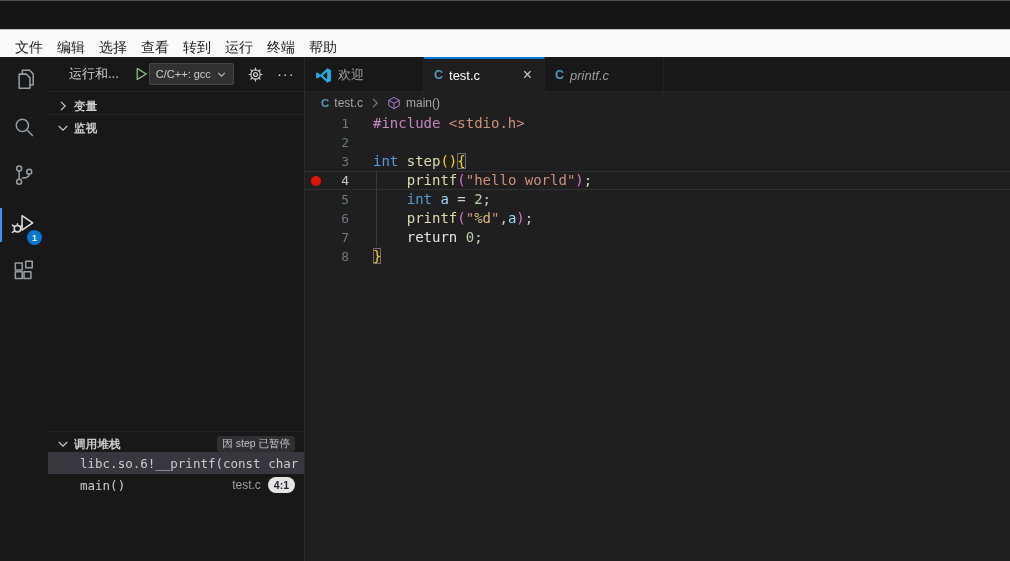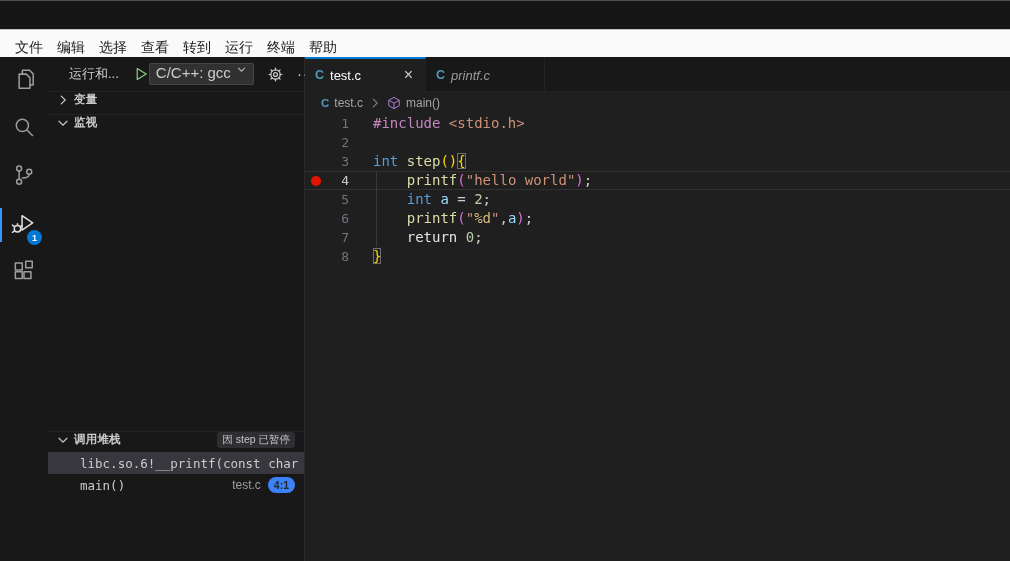"C/C++: gcc" .config-dd { align-items: flex-start -> center; font-size: 15px -> 11px }
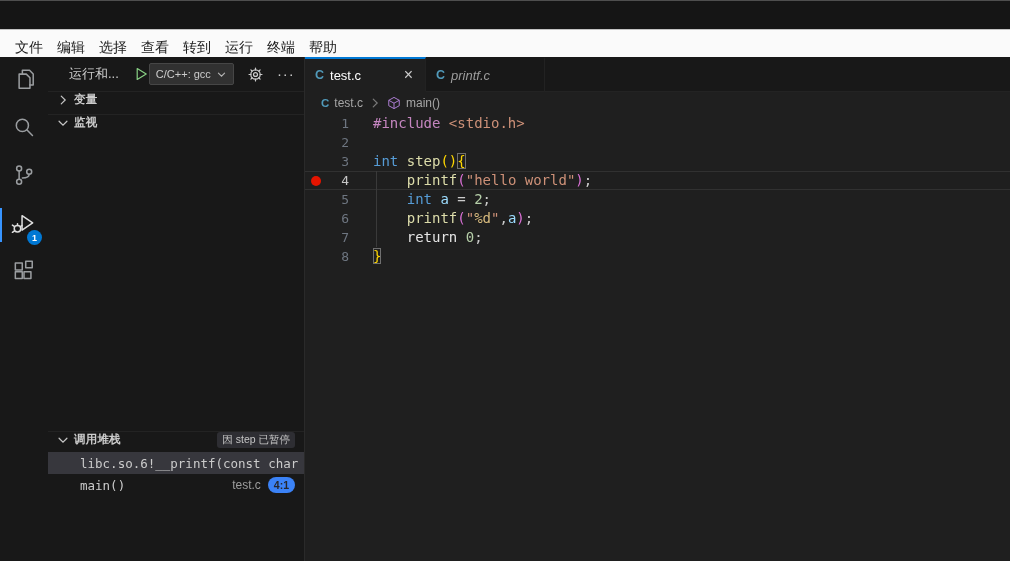"欢迎" div.tab { html: none -> <div> <span> <svg> <path></path> </svg> </span> <span>欢迎</span> </div> }
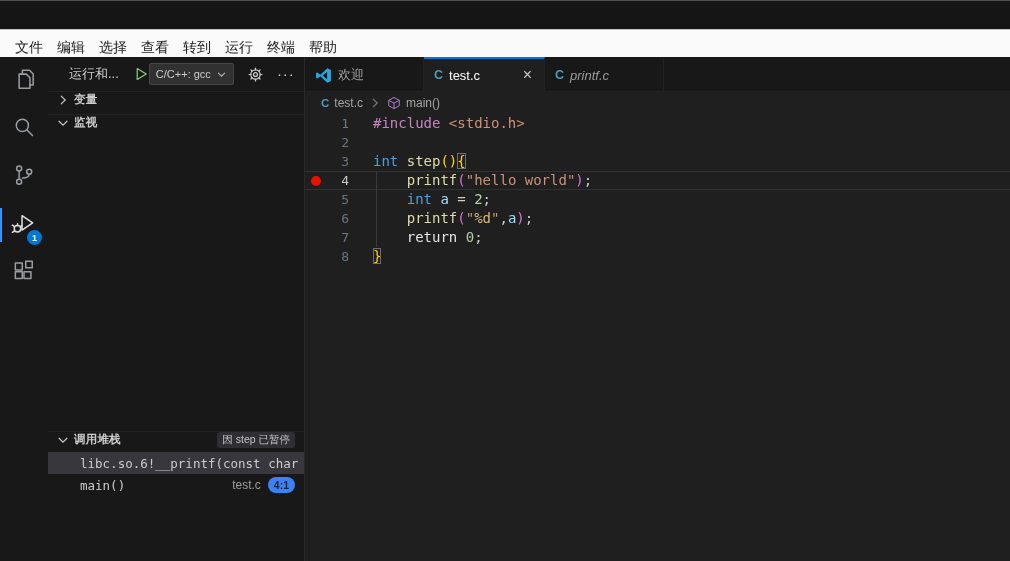"变量" .sec-row { align-items: flex-start -> flex-end }
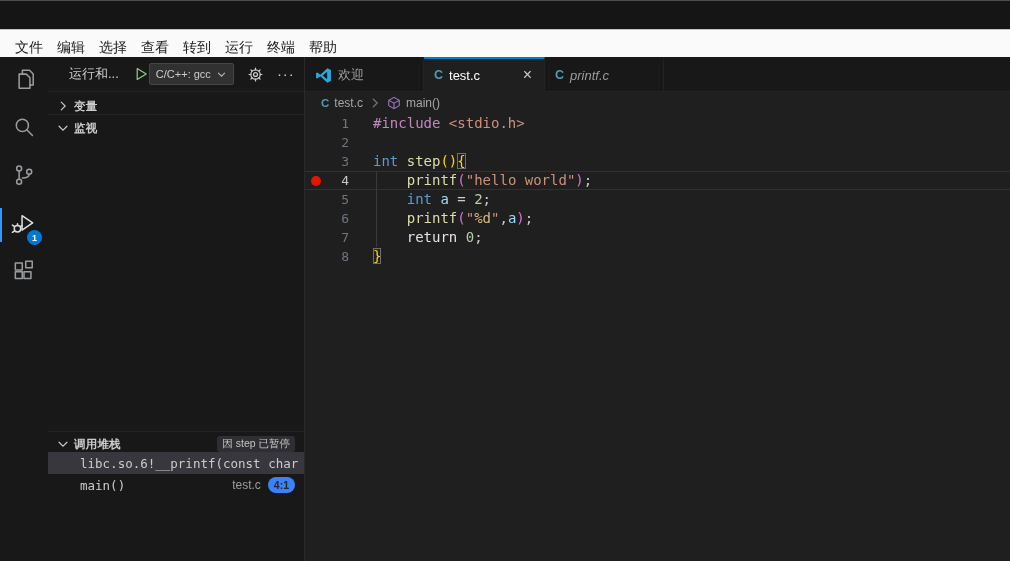"4:1" .frame-badge { background: #3b82f6 -> #e5e5e5 }
